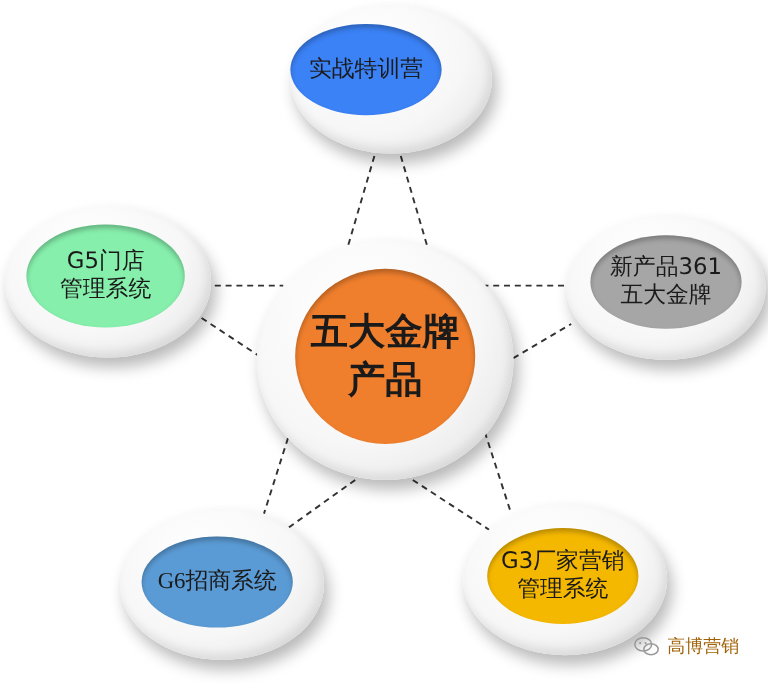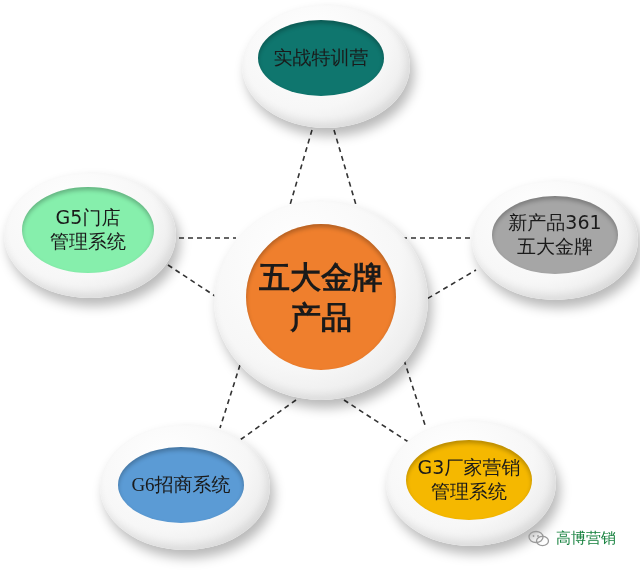"实战特训营" div.inner { background: #0f766e -> #3b82f6; left: 258px -> 242px }
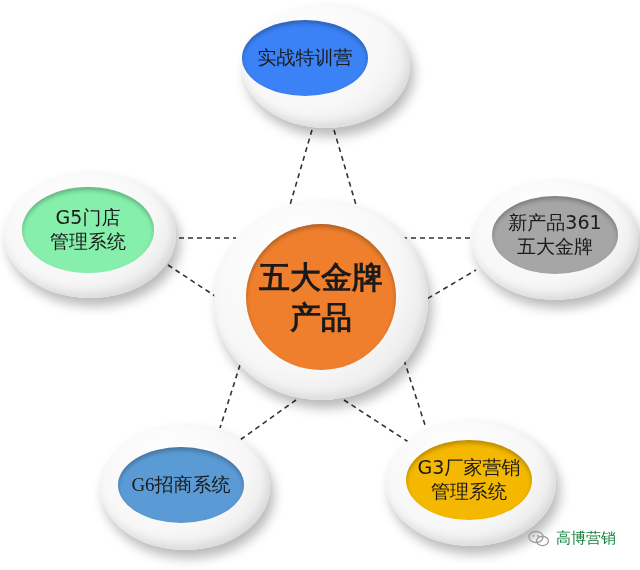"高博营销" .watermark { color: #15803d -> #a16207 }
